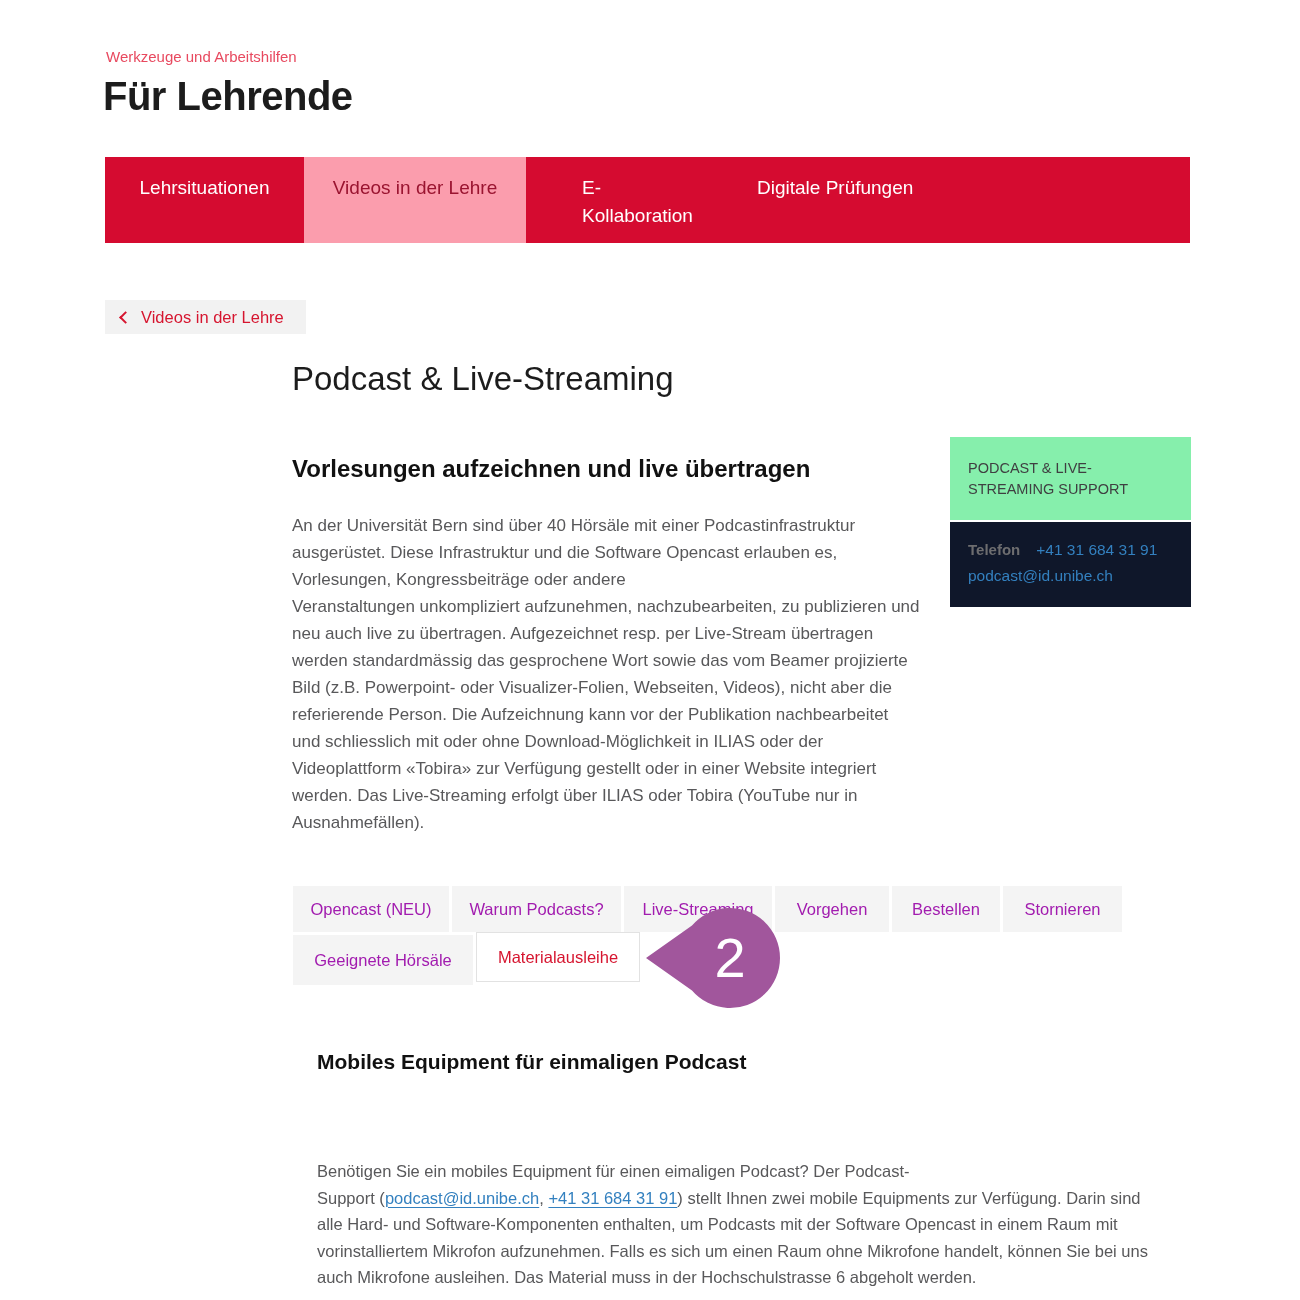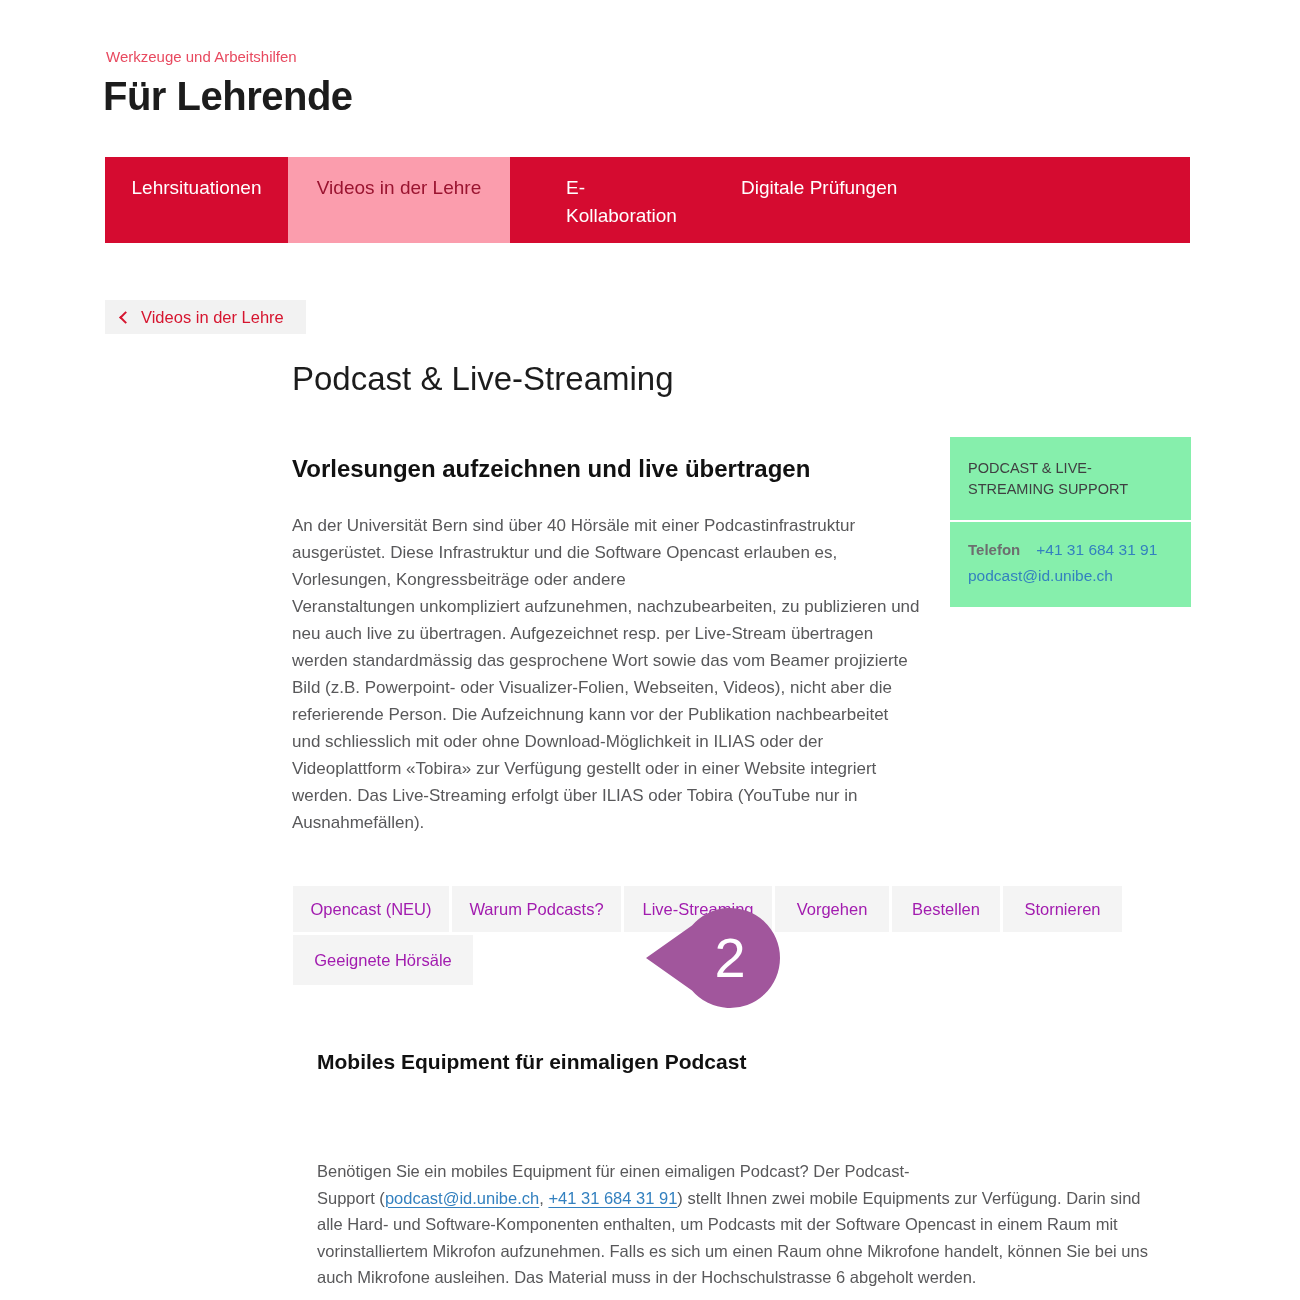"Lehrsituationen" .nav-item.w1 { width: 183px -> 199px }
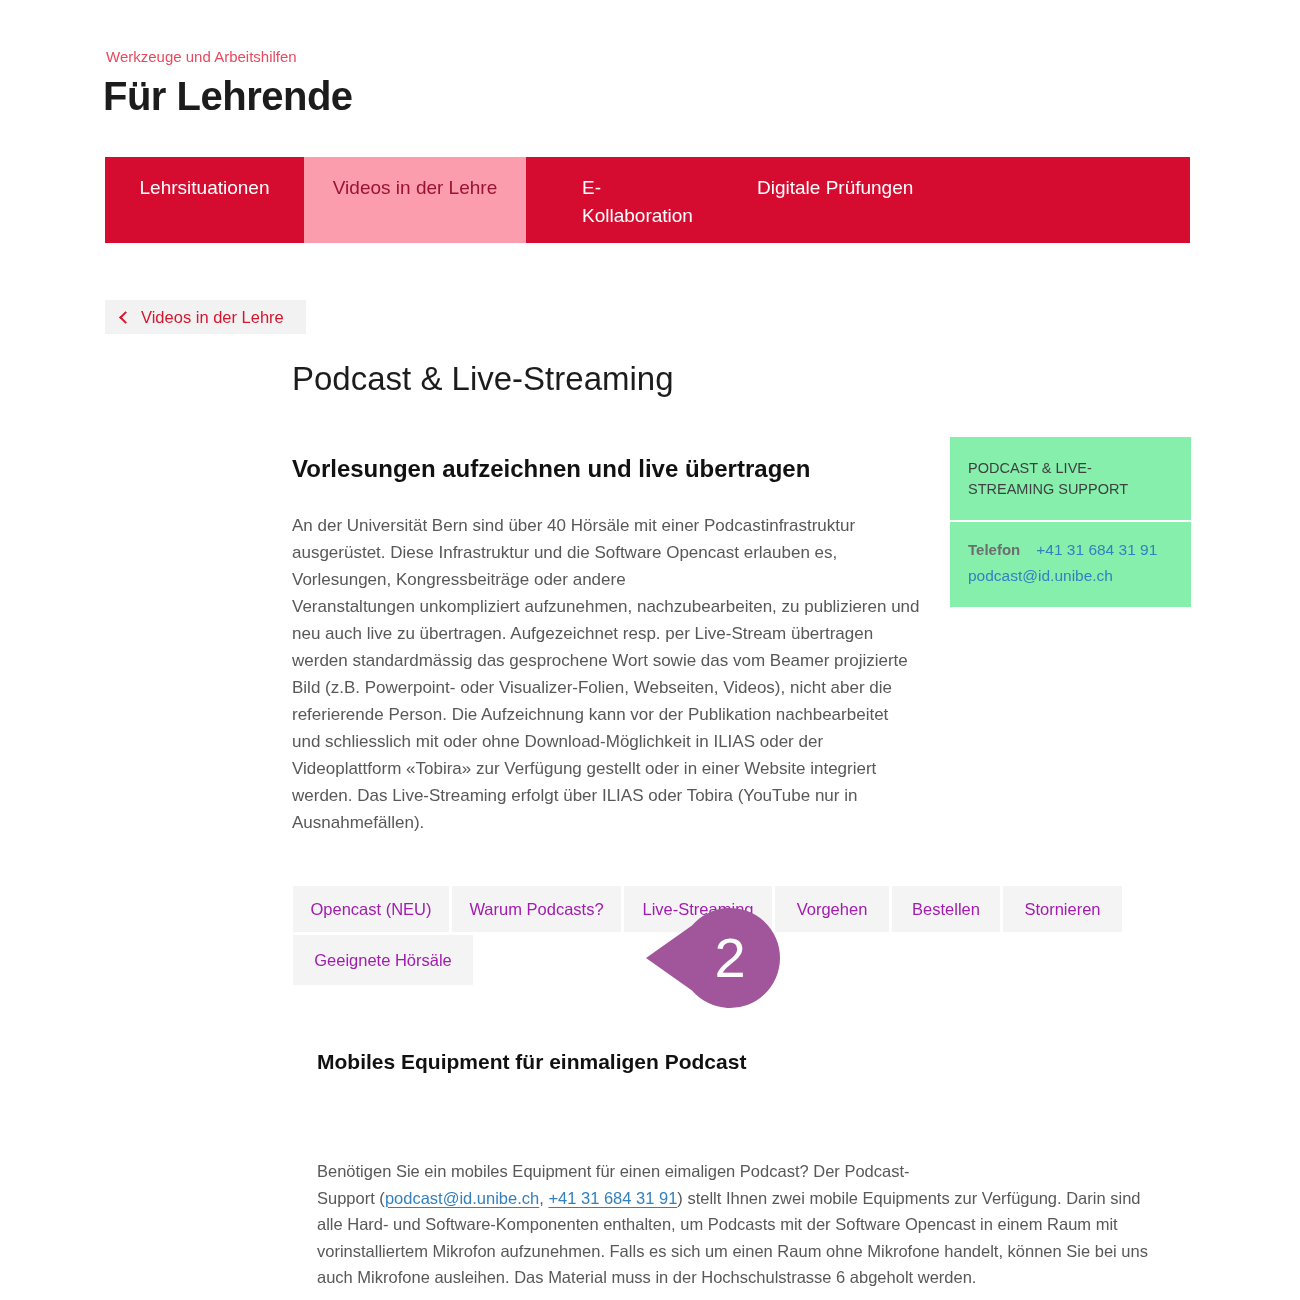"Telefon" .support-body { background: #86efac -> #0f172a }
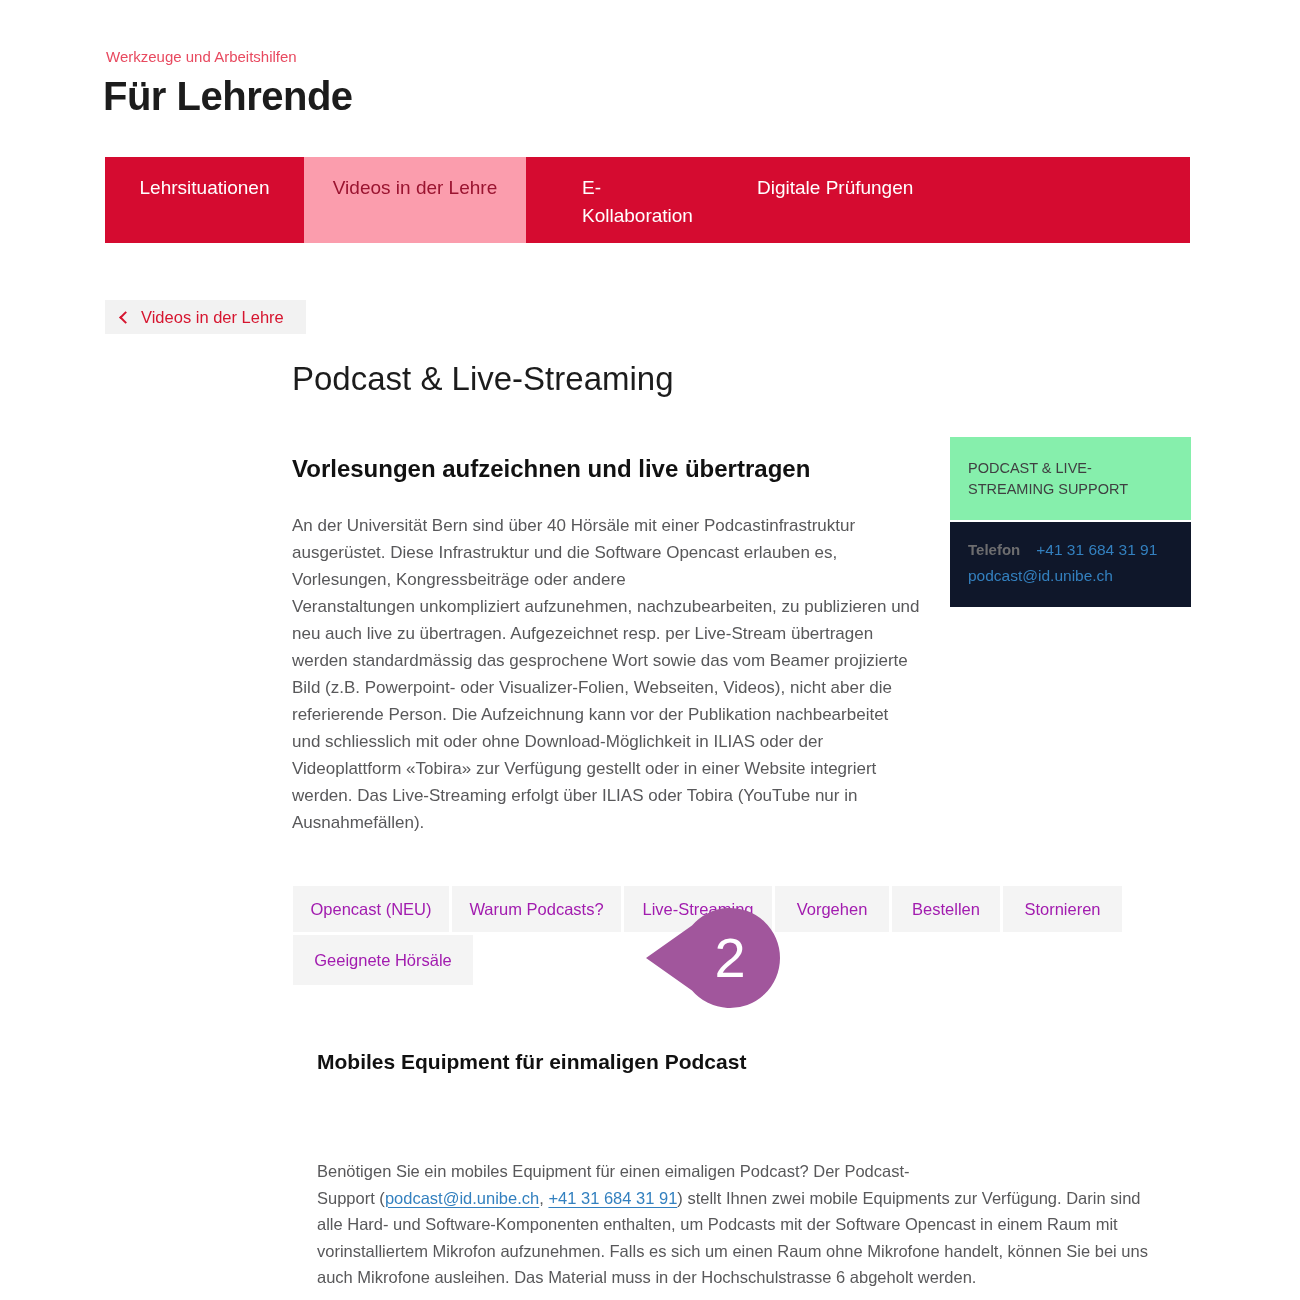"Materialausleihe" div.tab { html: none -> <div>Materialausleihe</div> }
